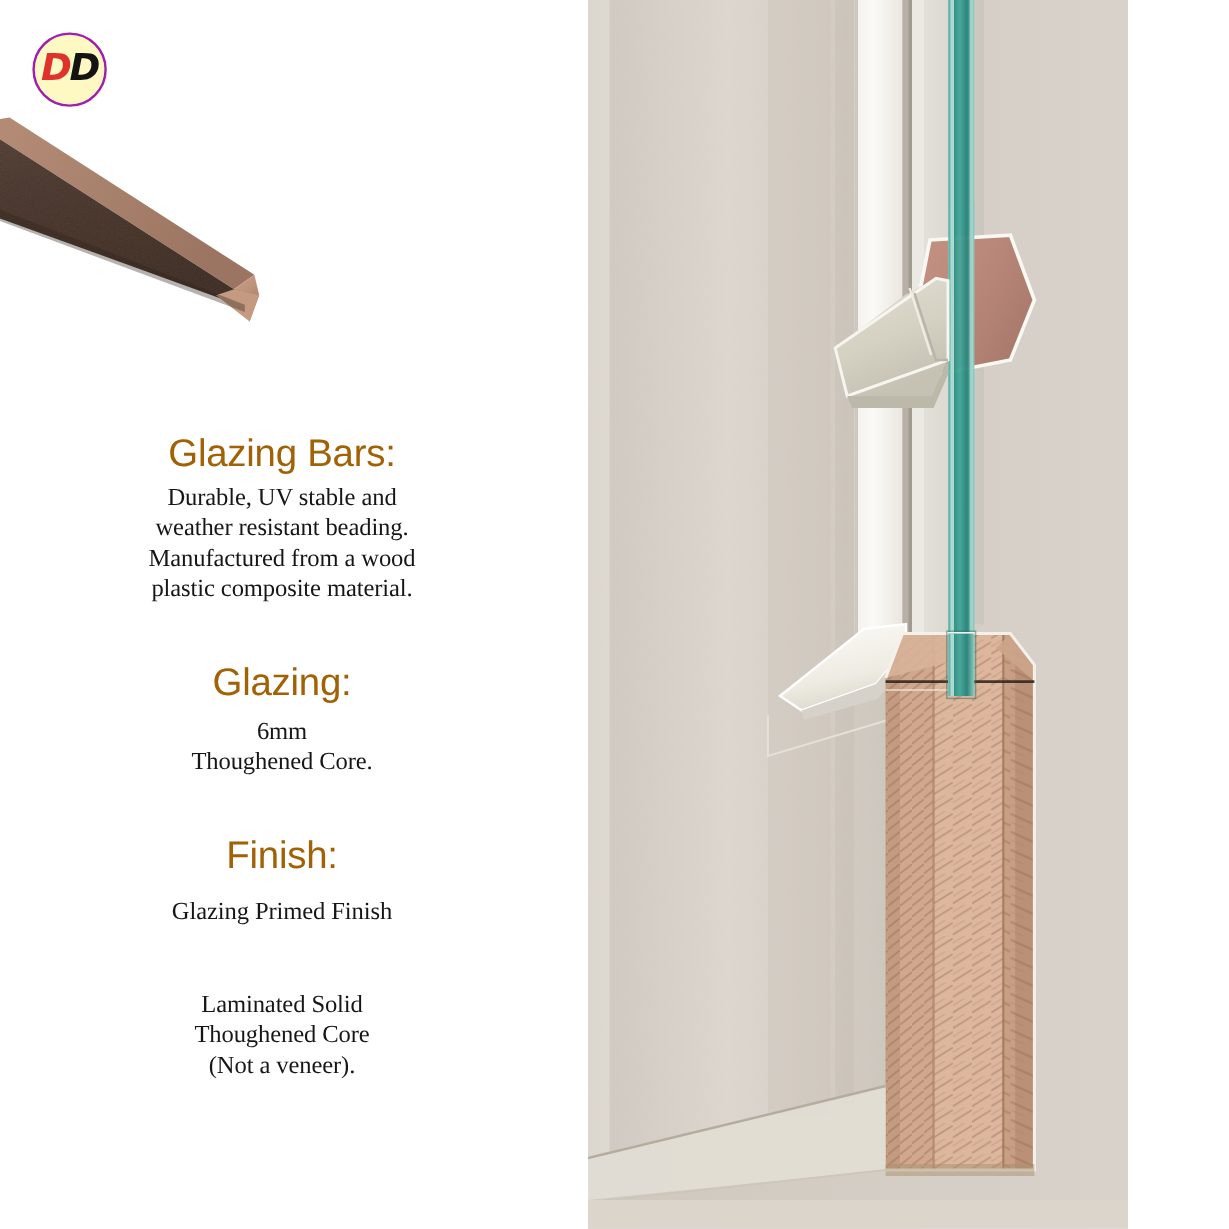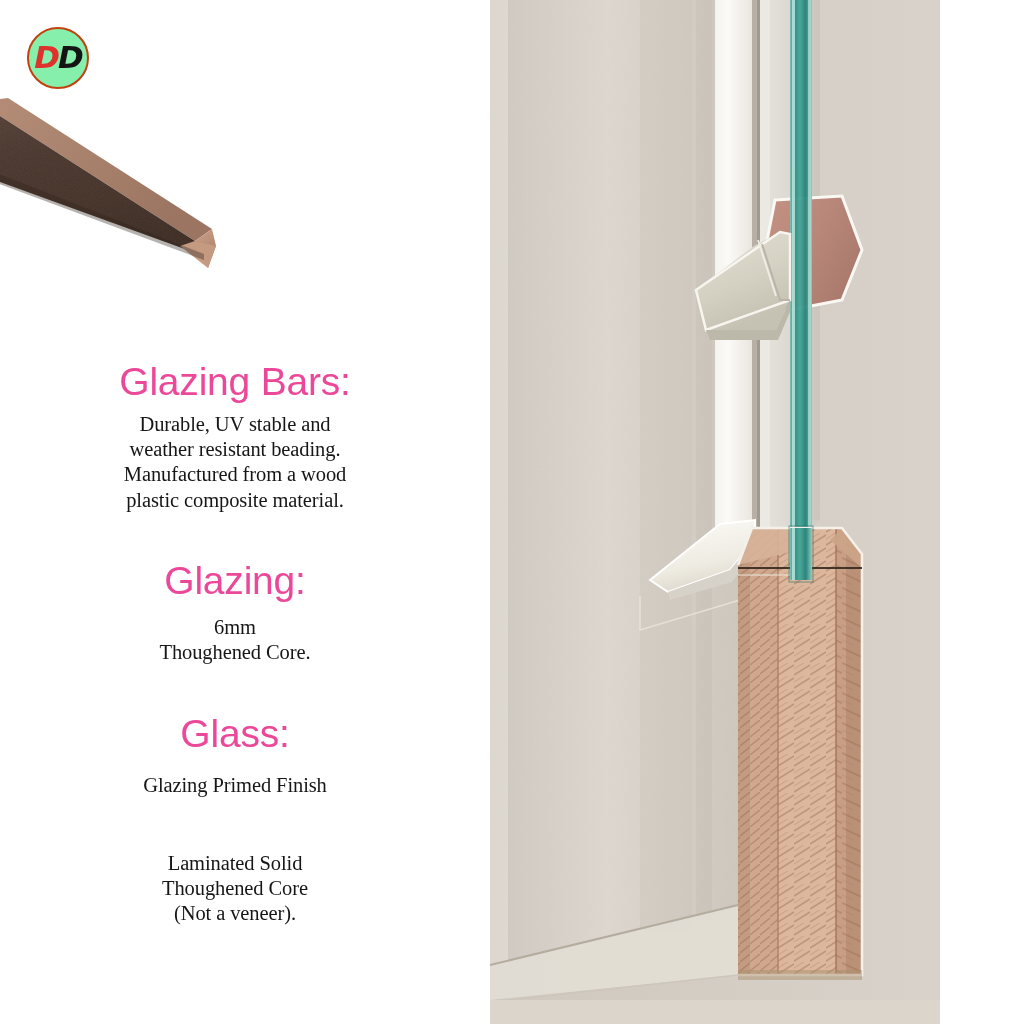"DD" #logo { background: #86efac -> #fef9c3; border: 2px solid #c2410c -> 2px solid #a21caf }
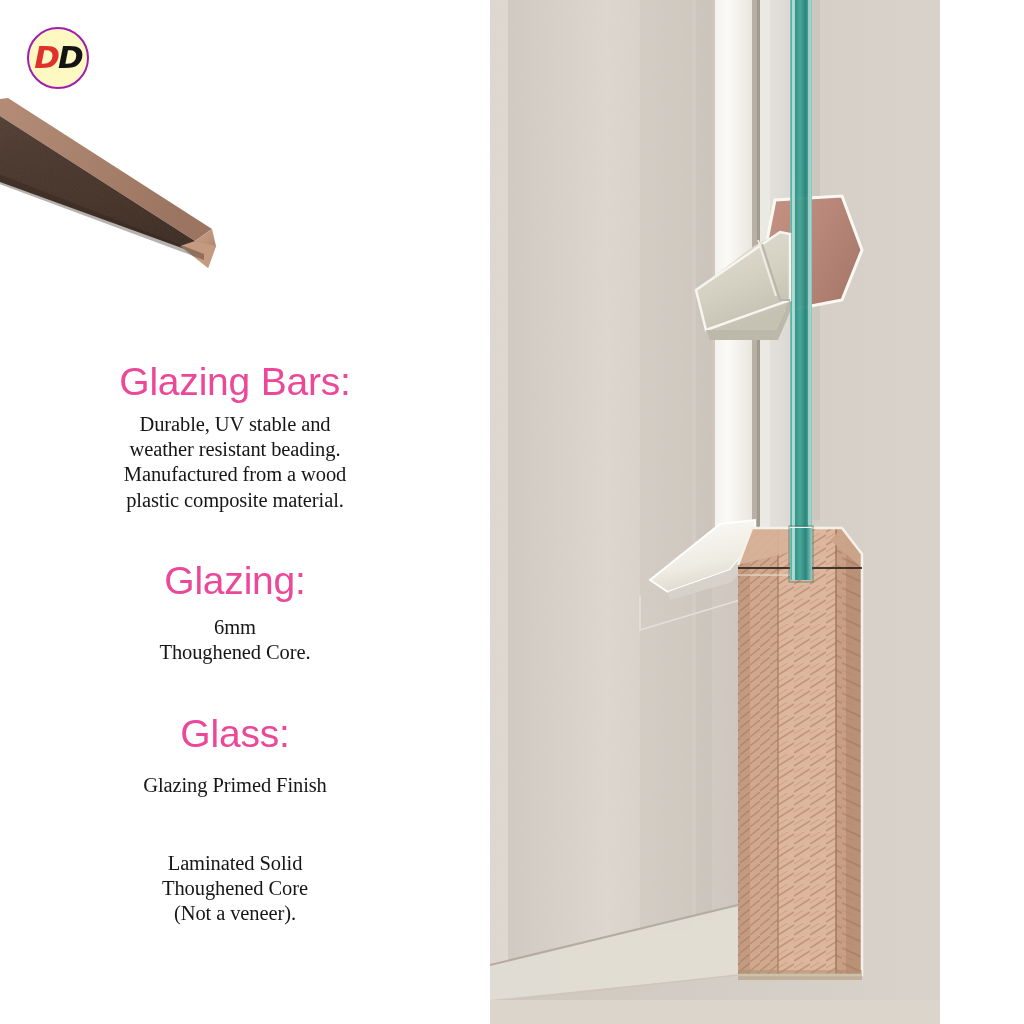"Glazing Bars:" .spec-head { color: #ec4899 -> #a16207; font-size: 39px -> 32px }
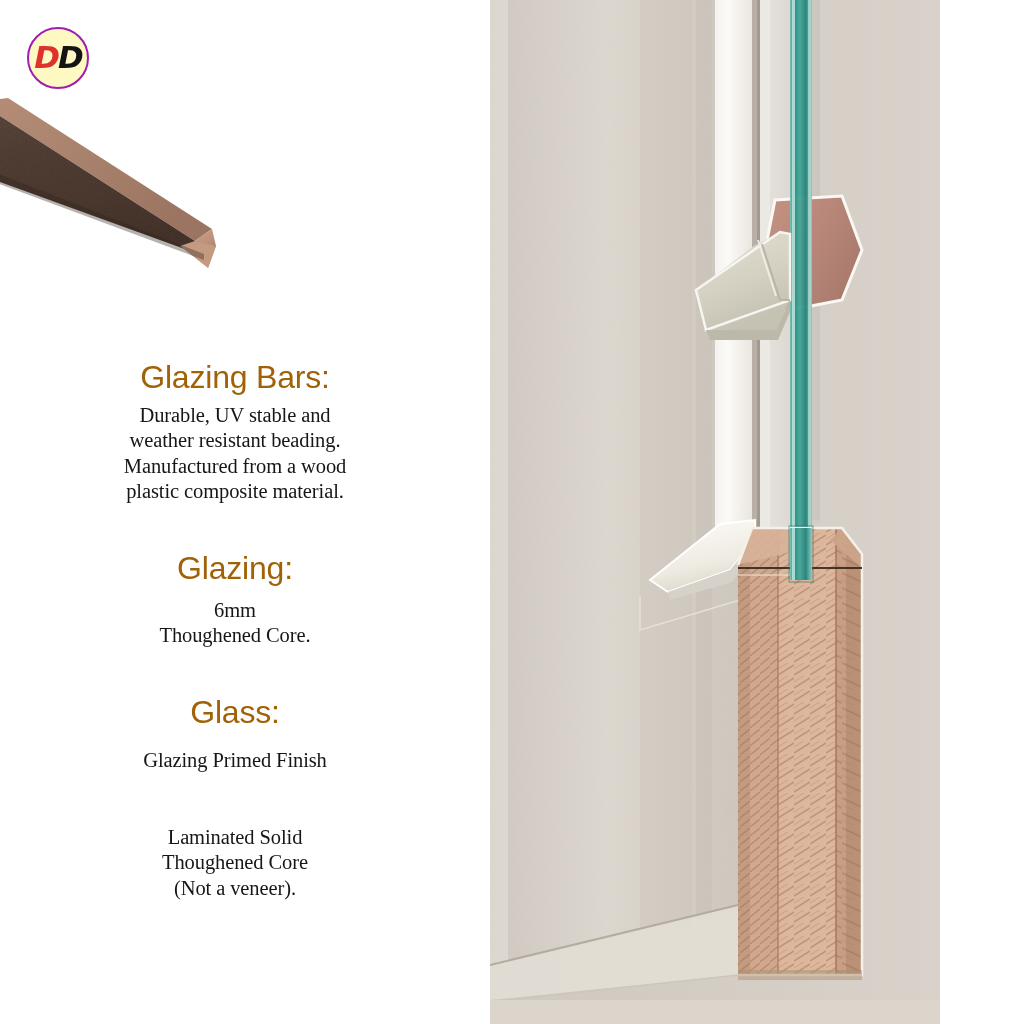"Glass:" div.spec-head { text: Glass -> Finish }
